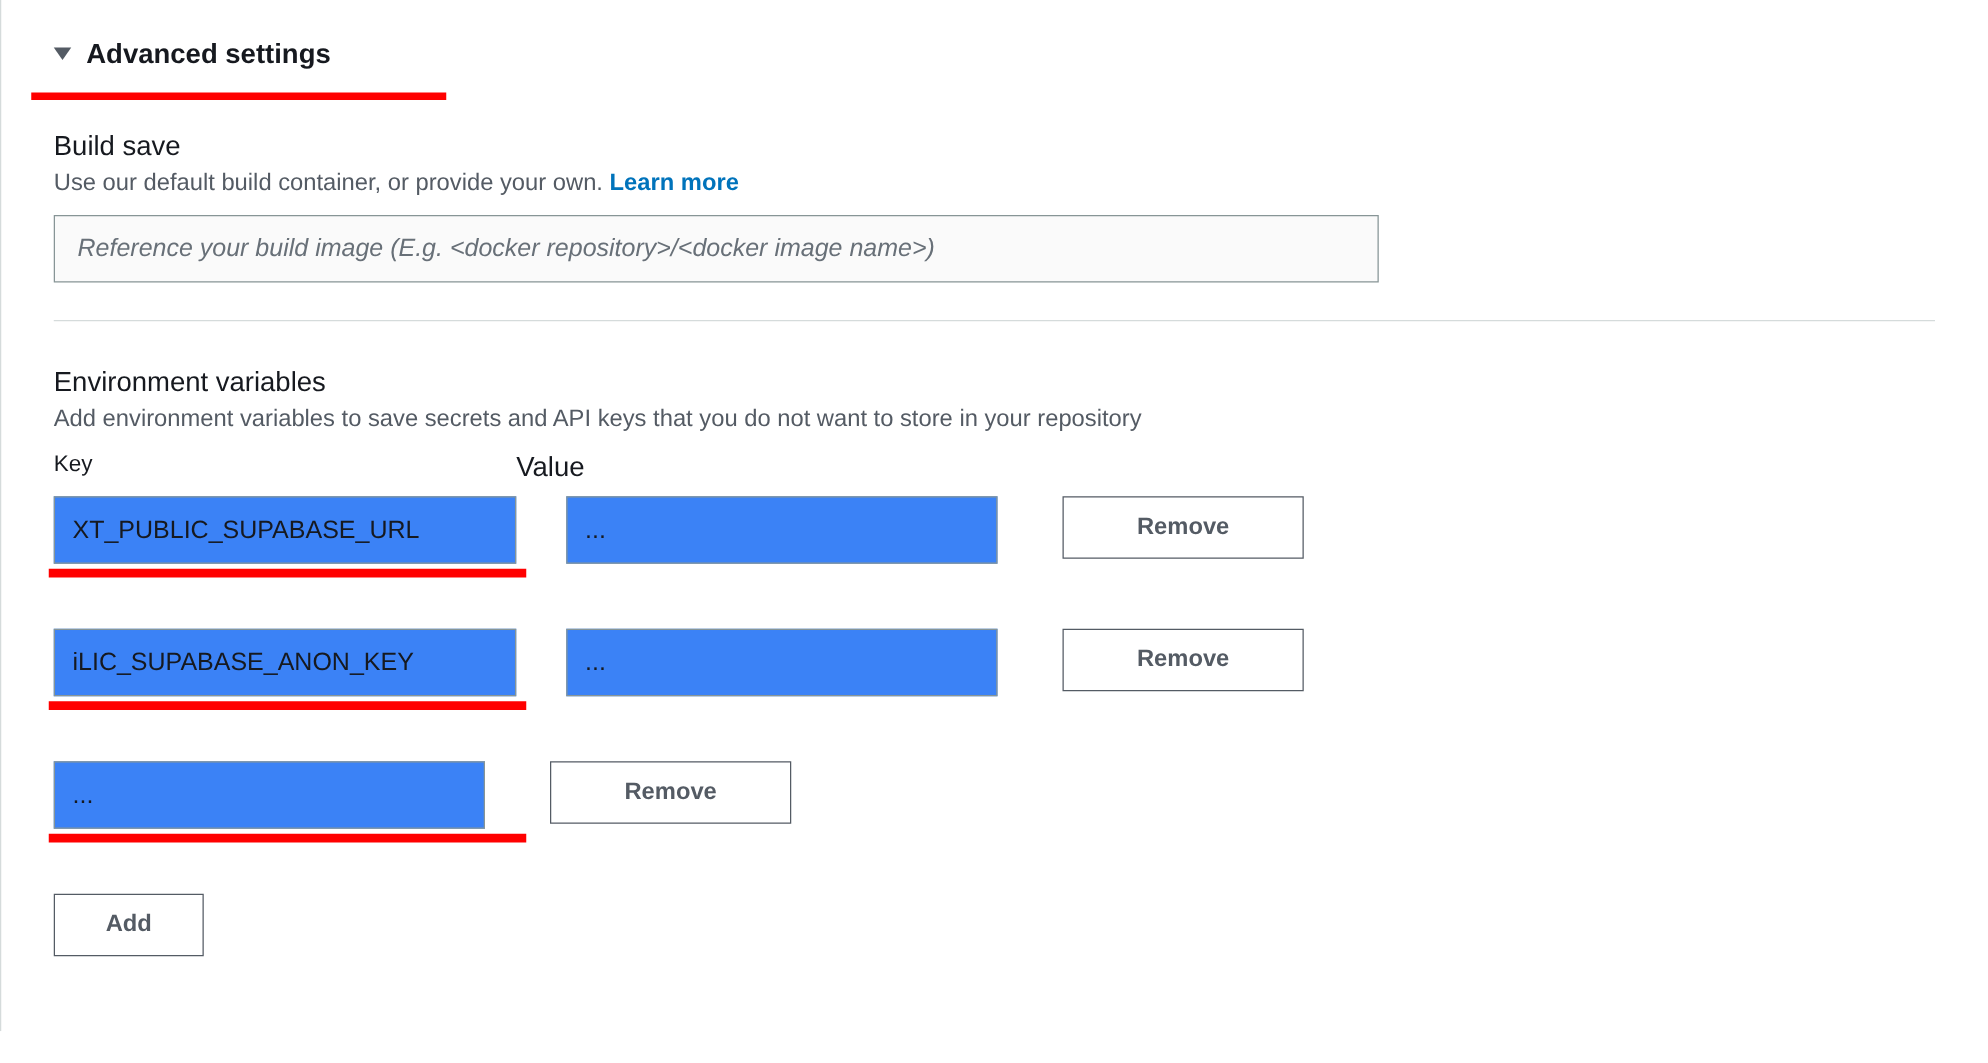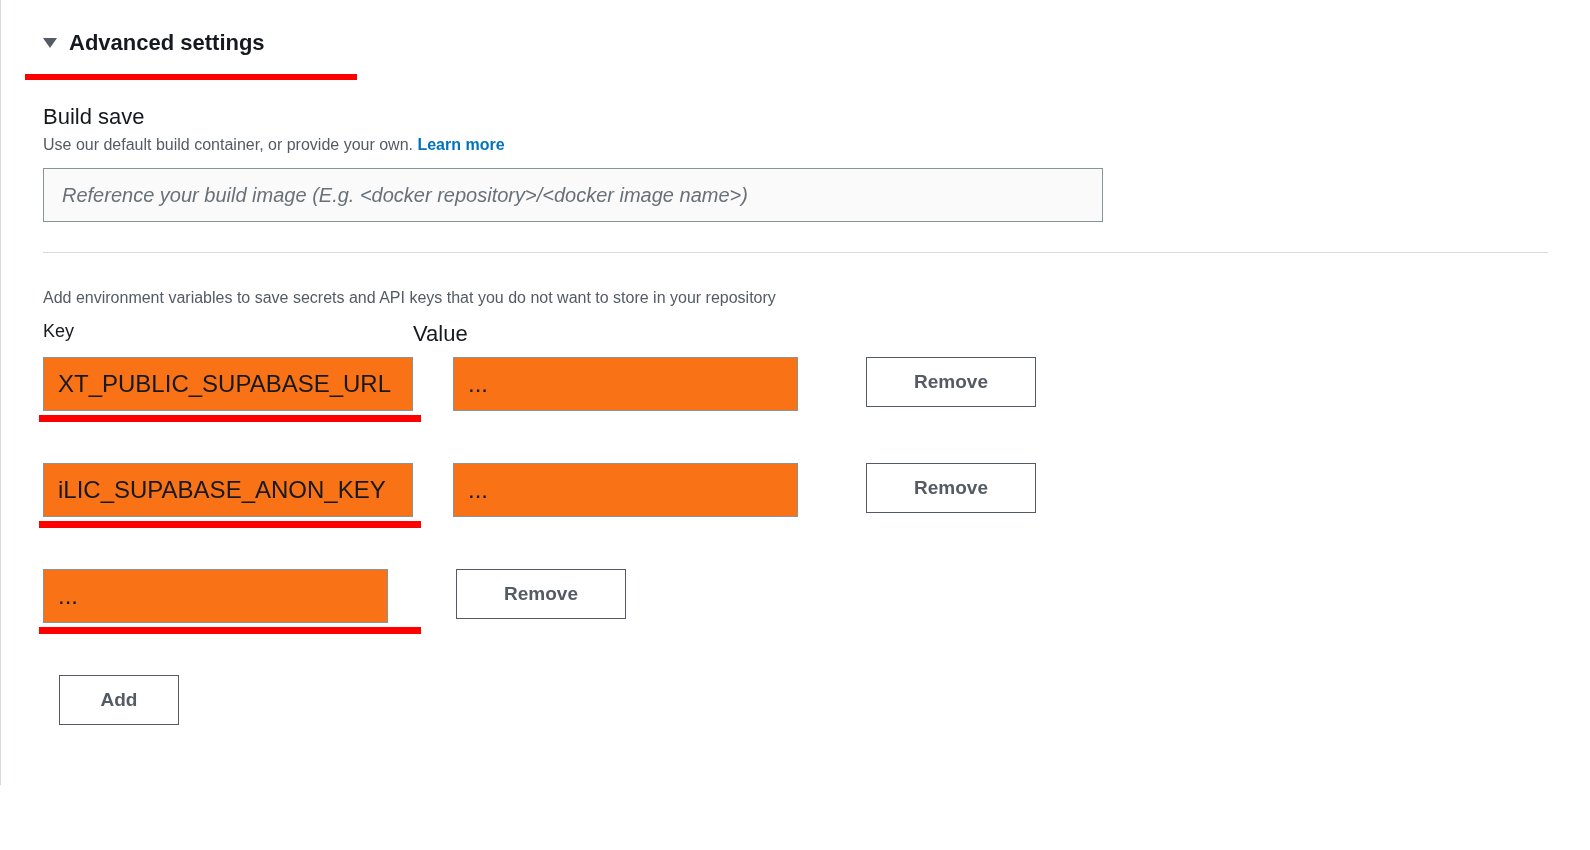"Use our default build container," .subsection-desc { font-size: 16px -> 19px }
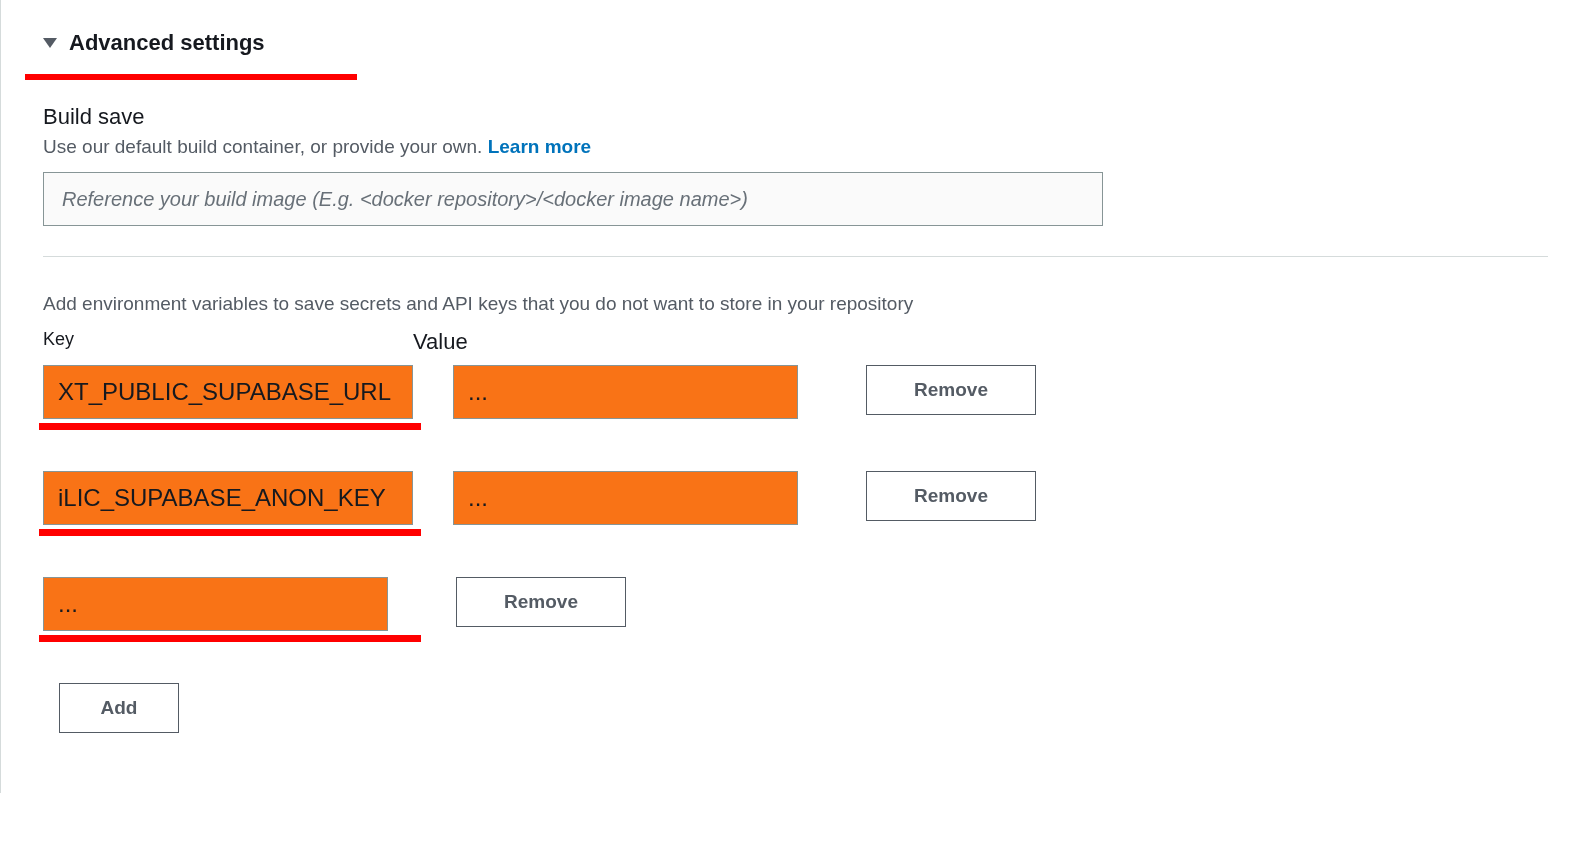"Environment variables" div.subsection-title { html: none -> <div>Environment variables</div> }
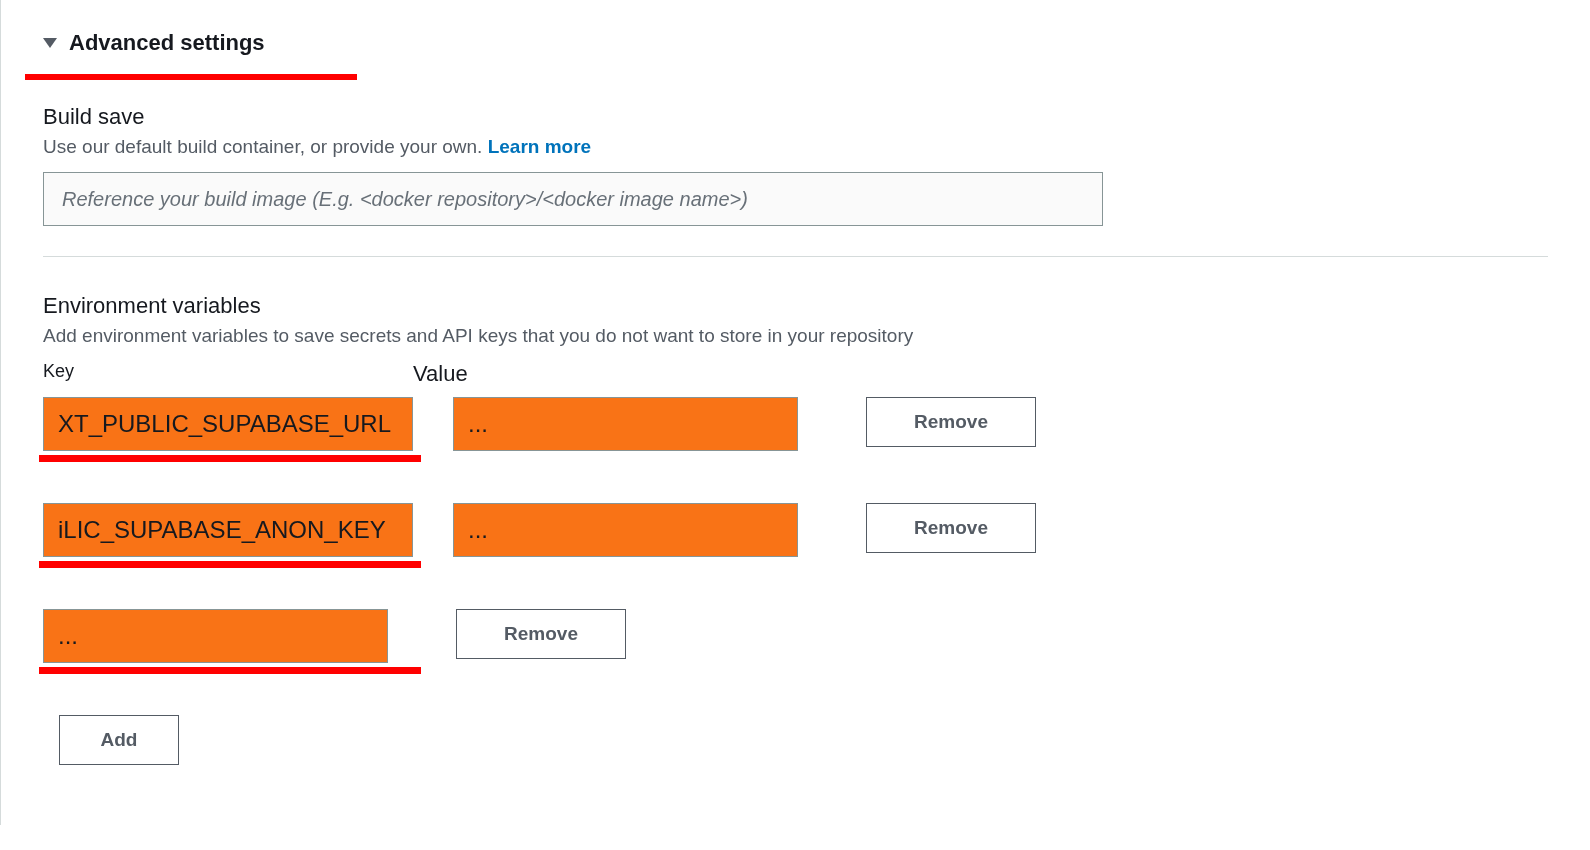"XT_PUBLIC_SUPABASE_URL" .env-input { background: #f97316 -> #3b82f6; font-size: 24px -> 20px }
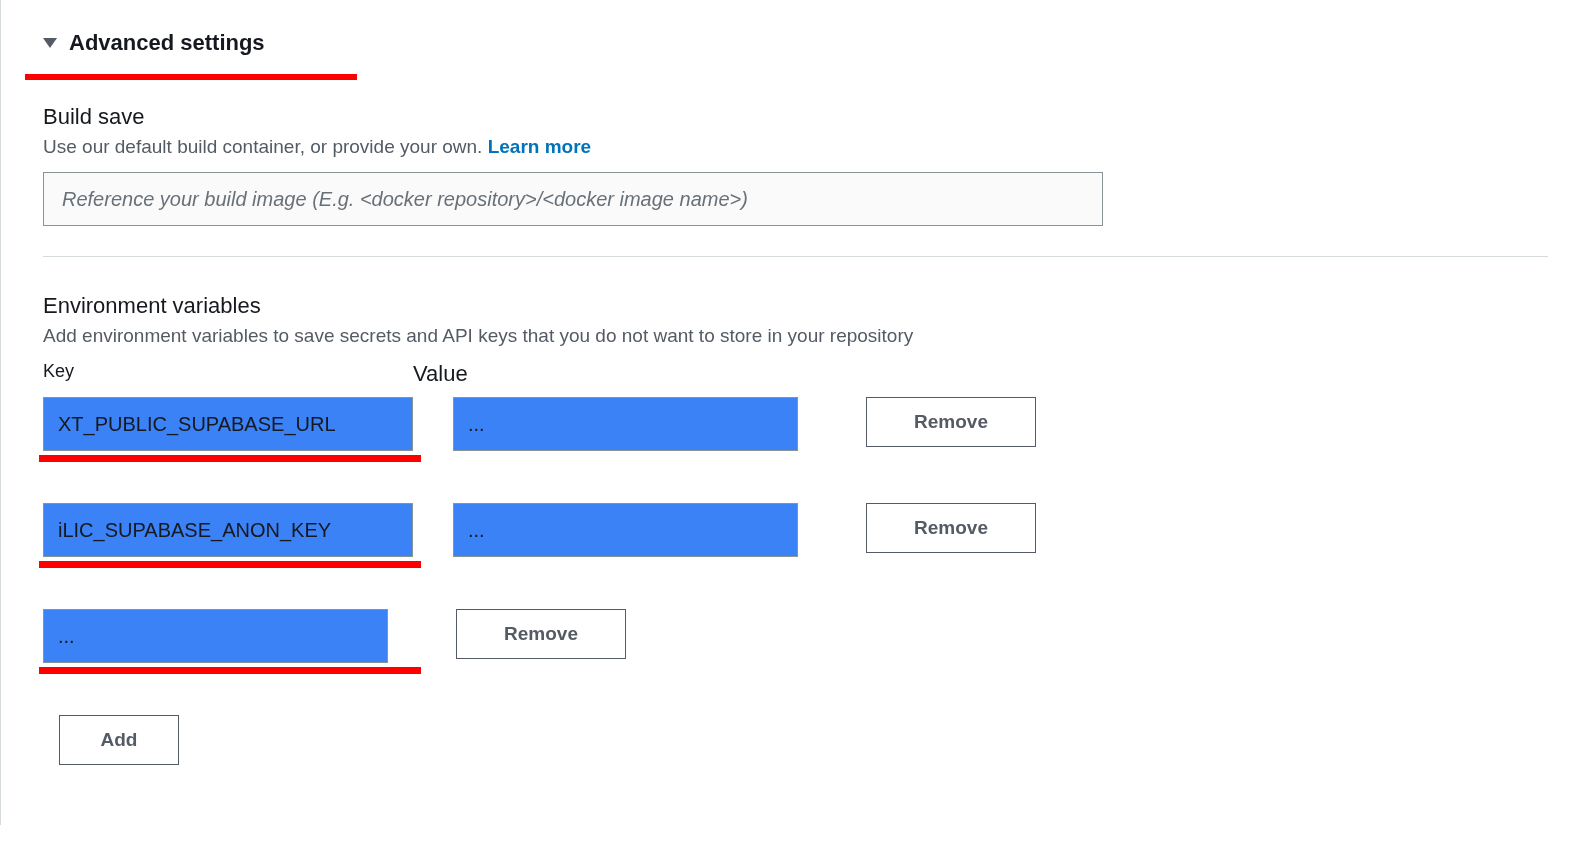"Remove" .remove-btn { margin-left: 28px -> 12px; width: 170px -> 193px }
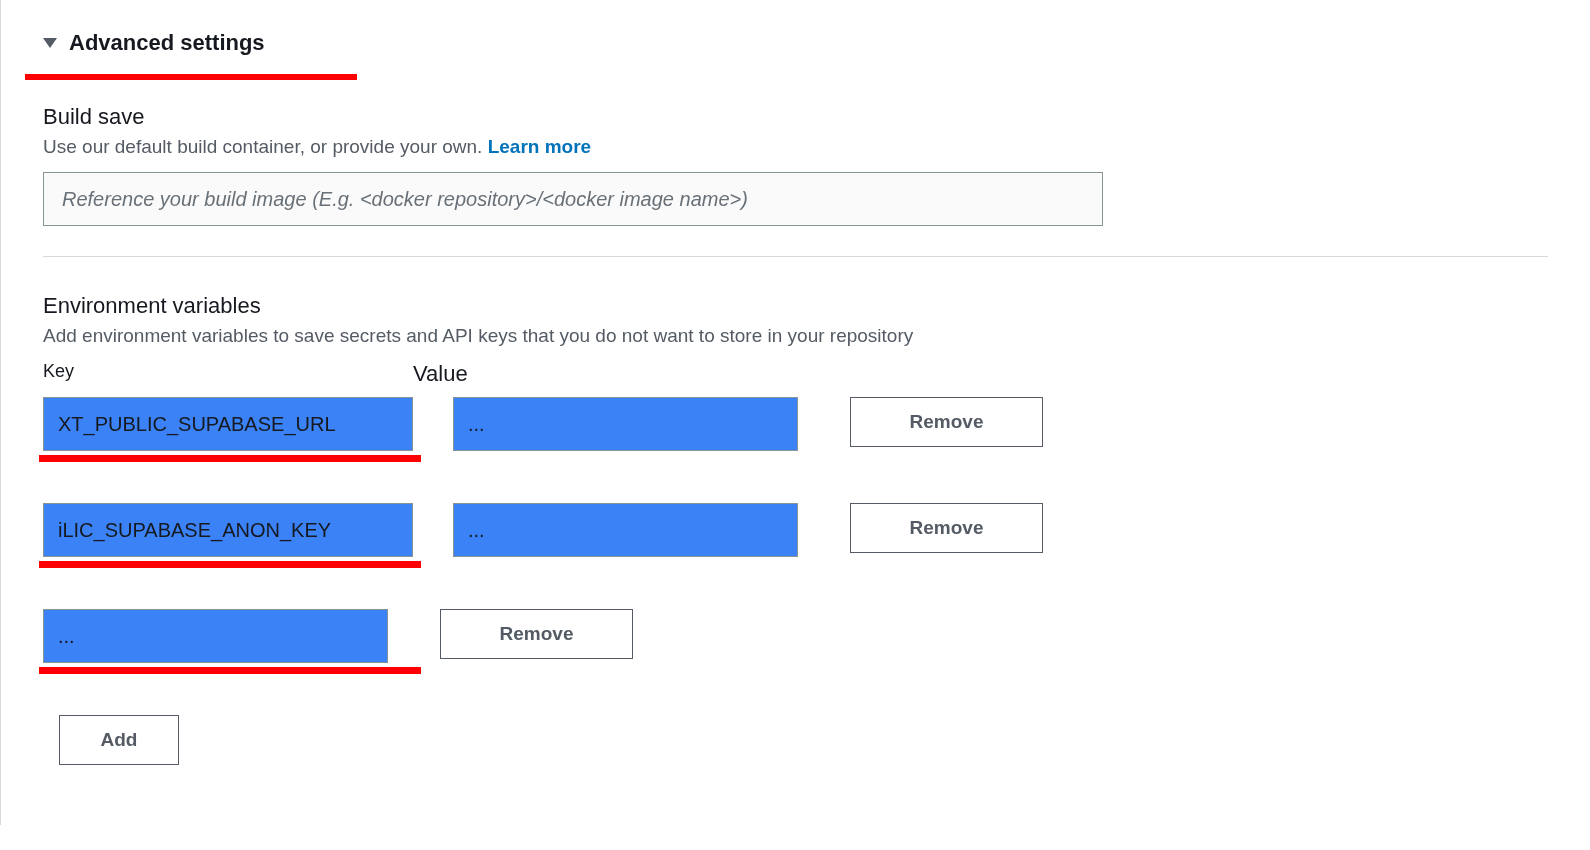"Add" .remove-btn, .add-btn { margin-left: 16px -> none }
